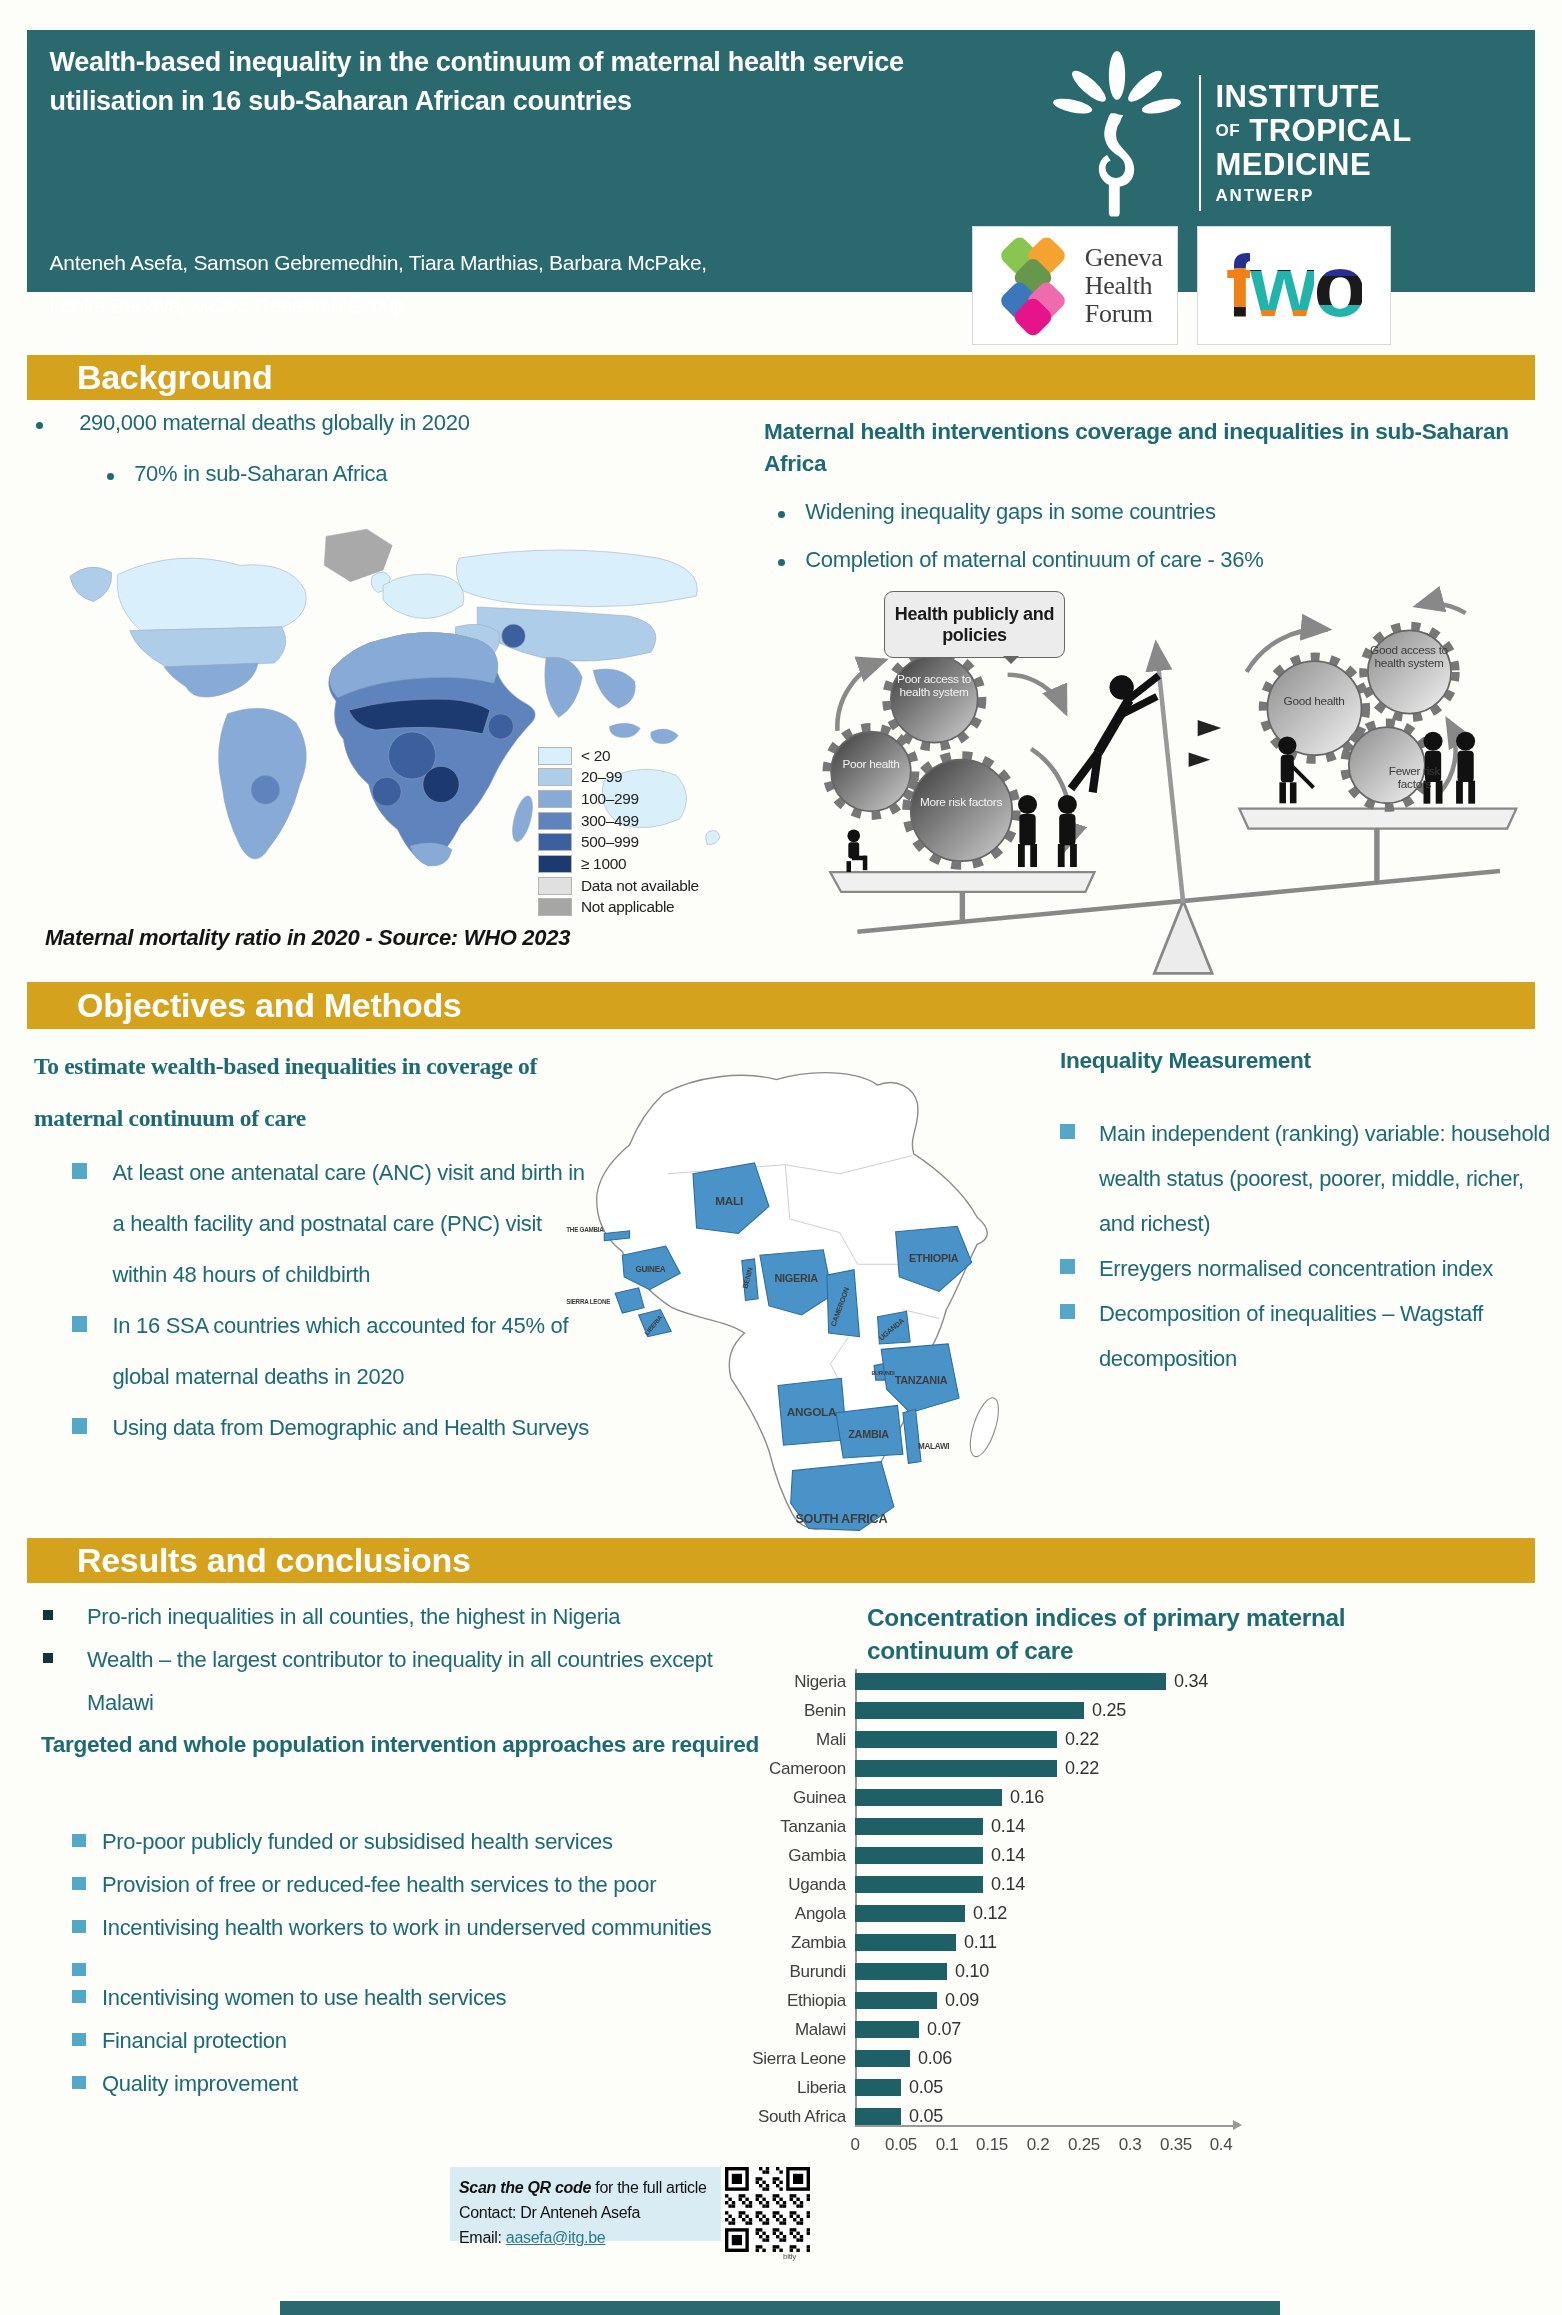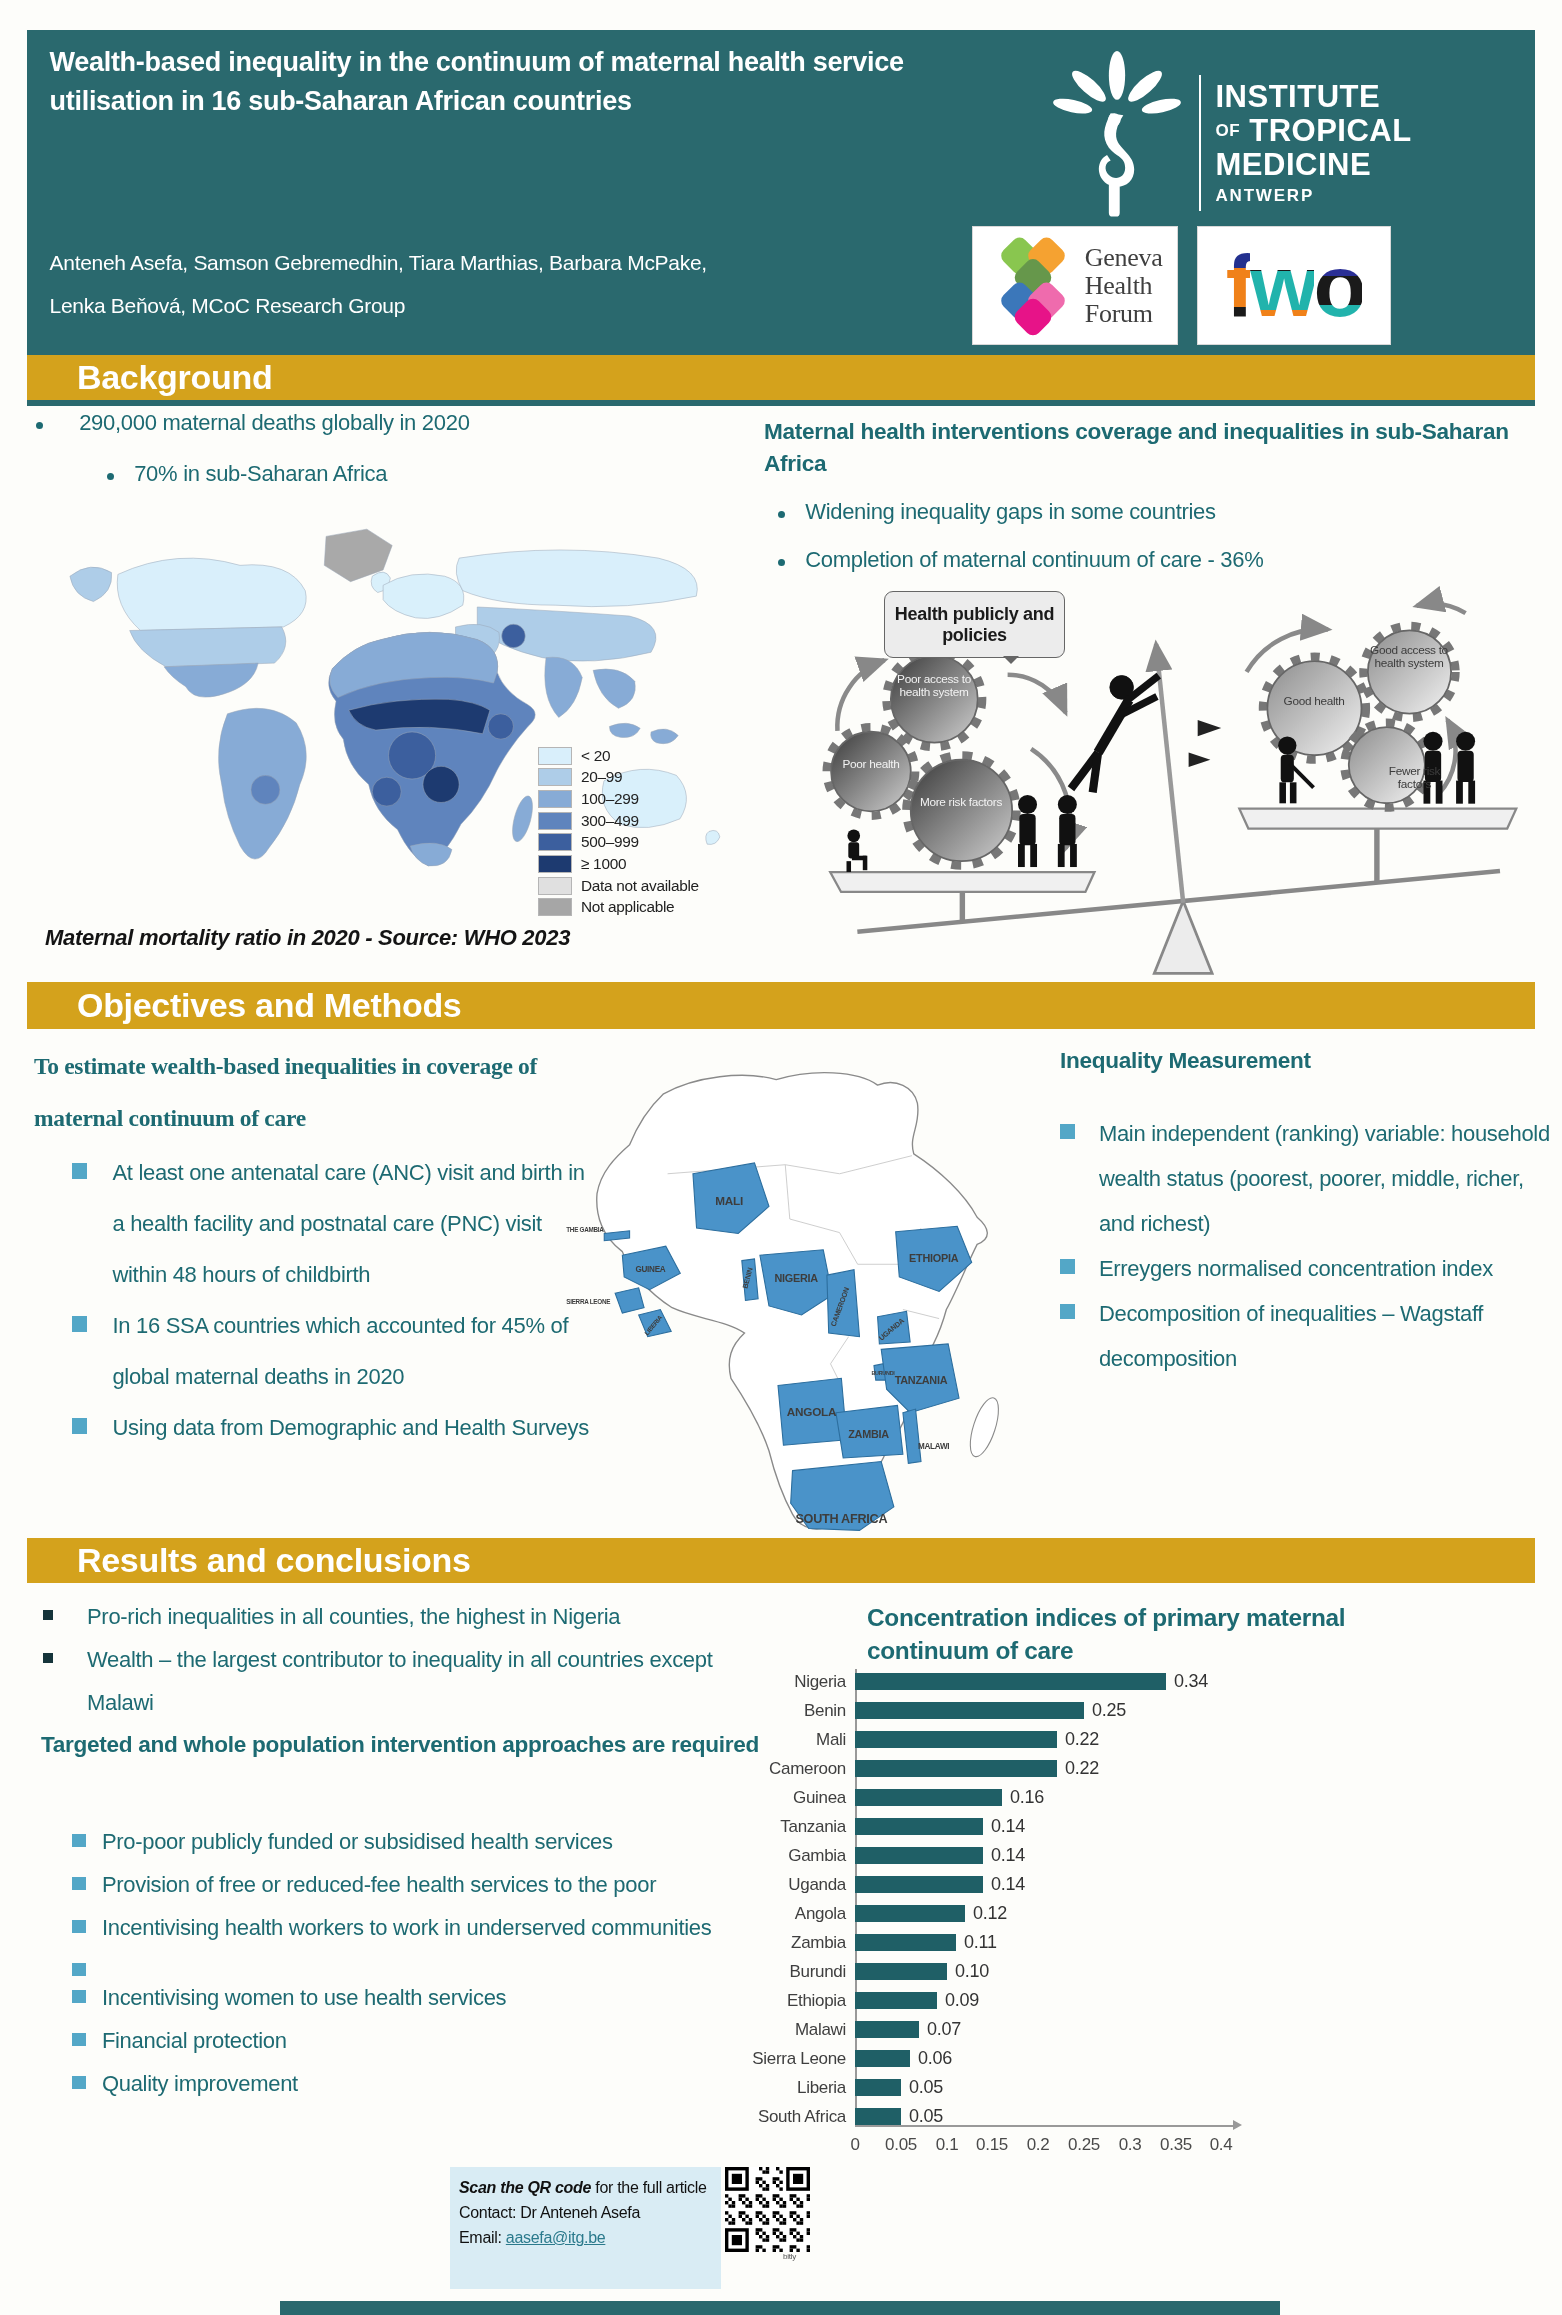"Wealth-based inequality in the continuum" .header-band { height: 376px -> 262px }
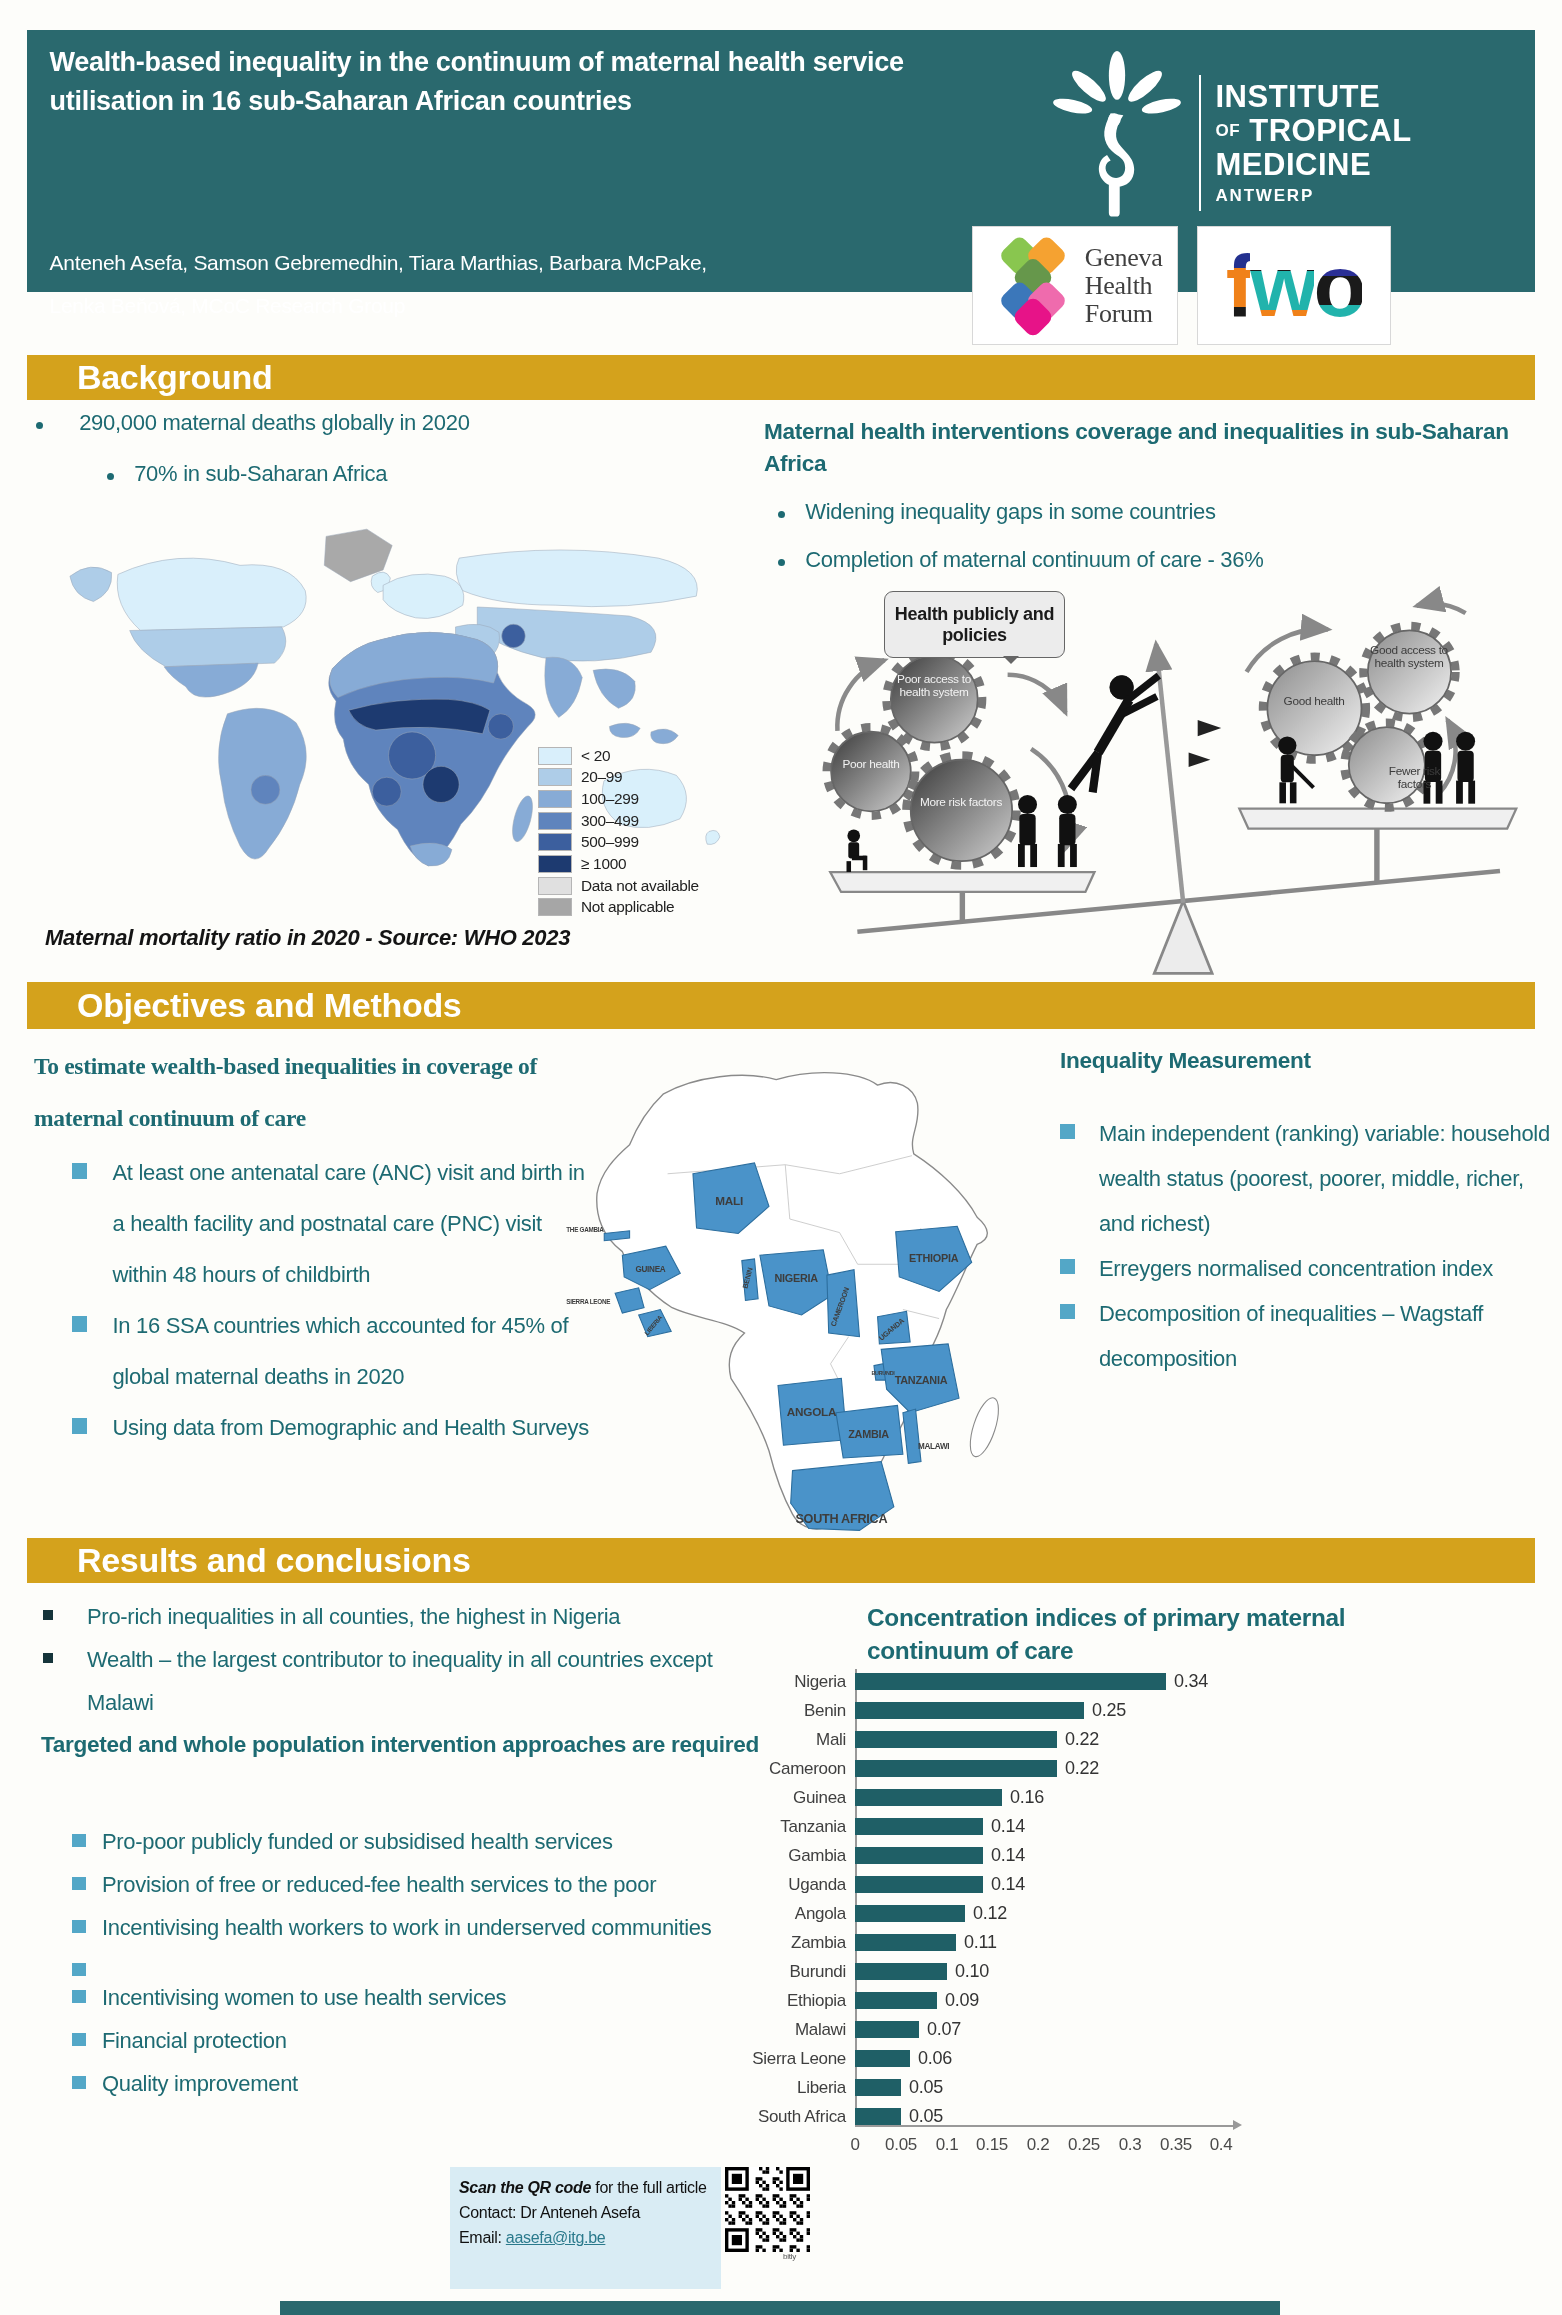"Scan the QR code for" .contact-box { height: 122px -> 74px }
